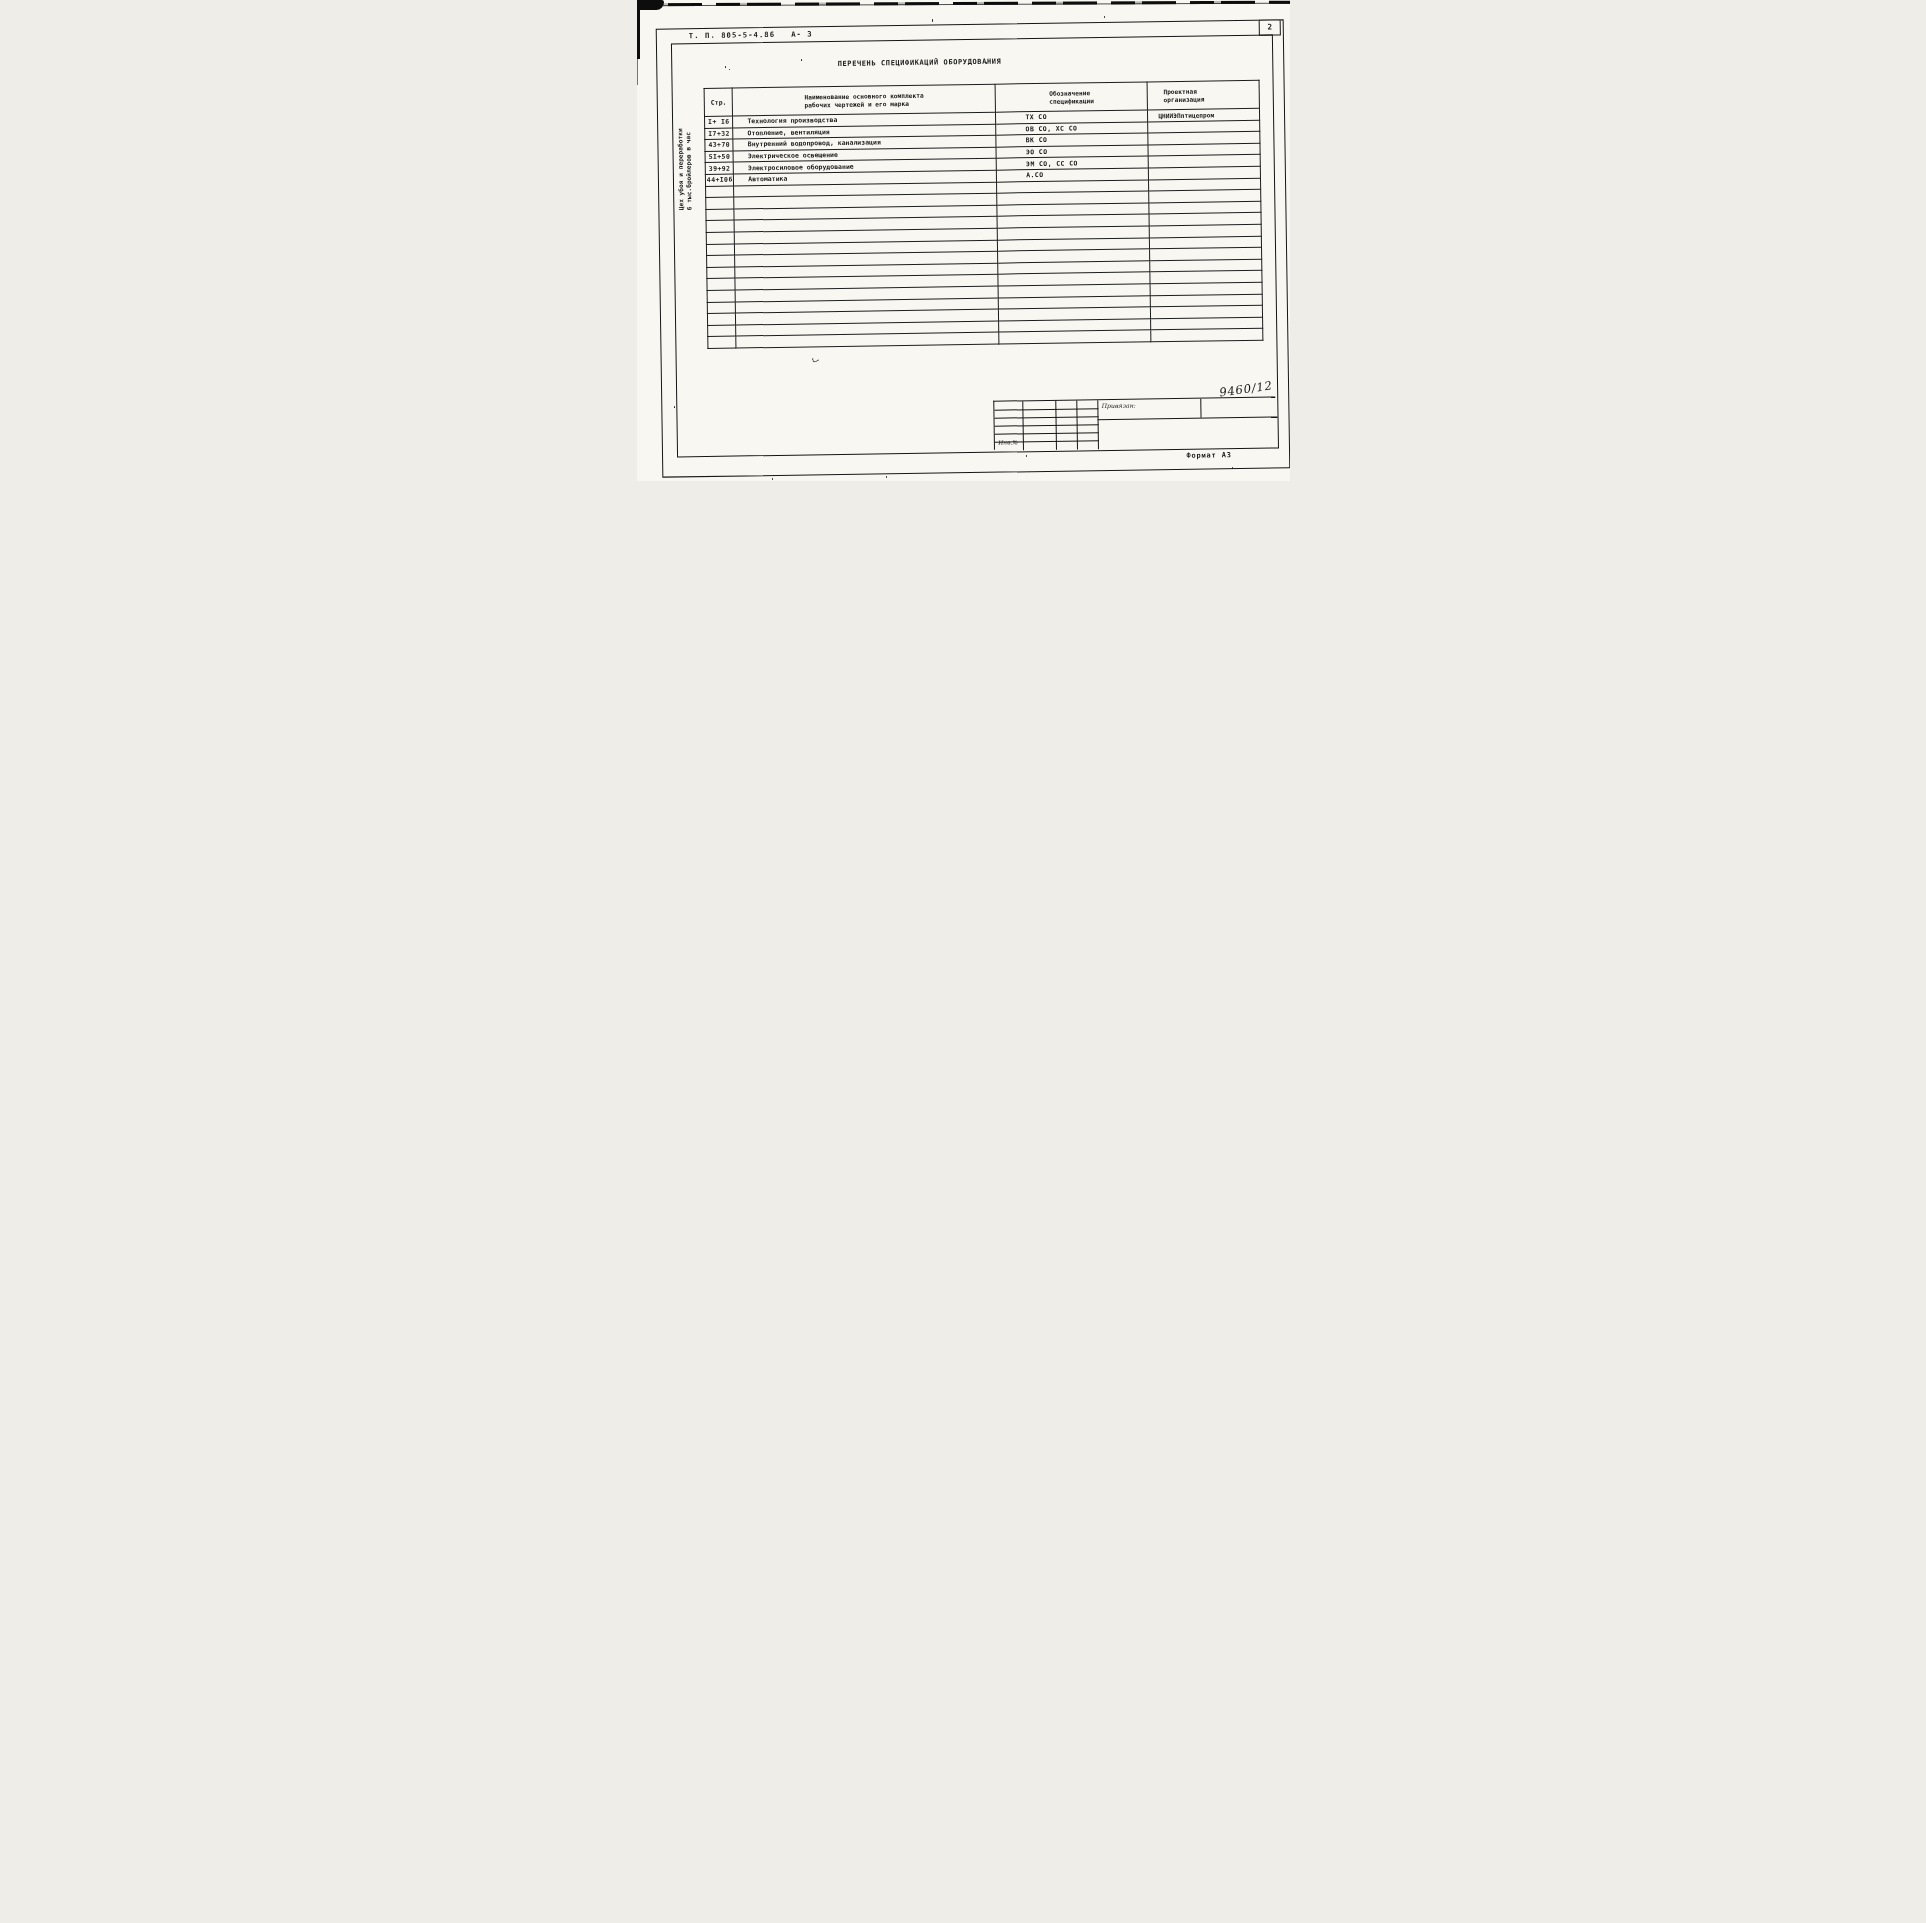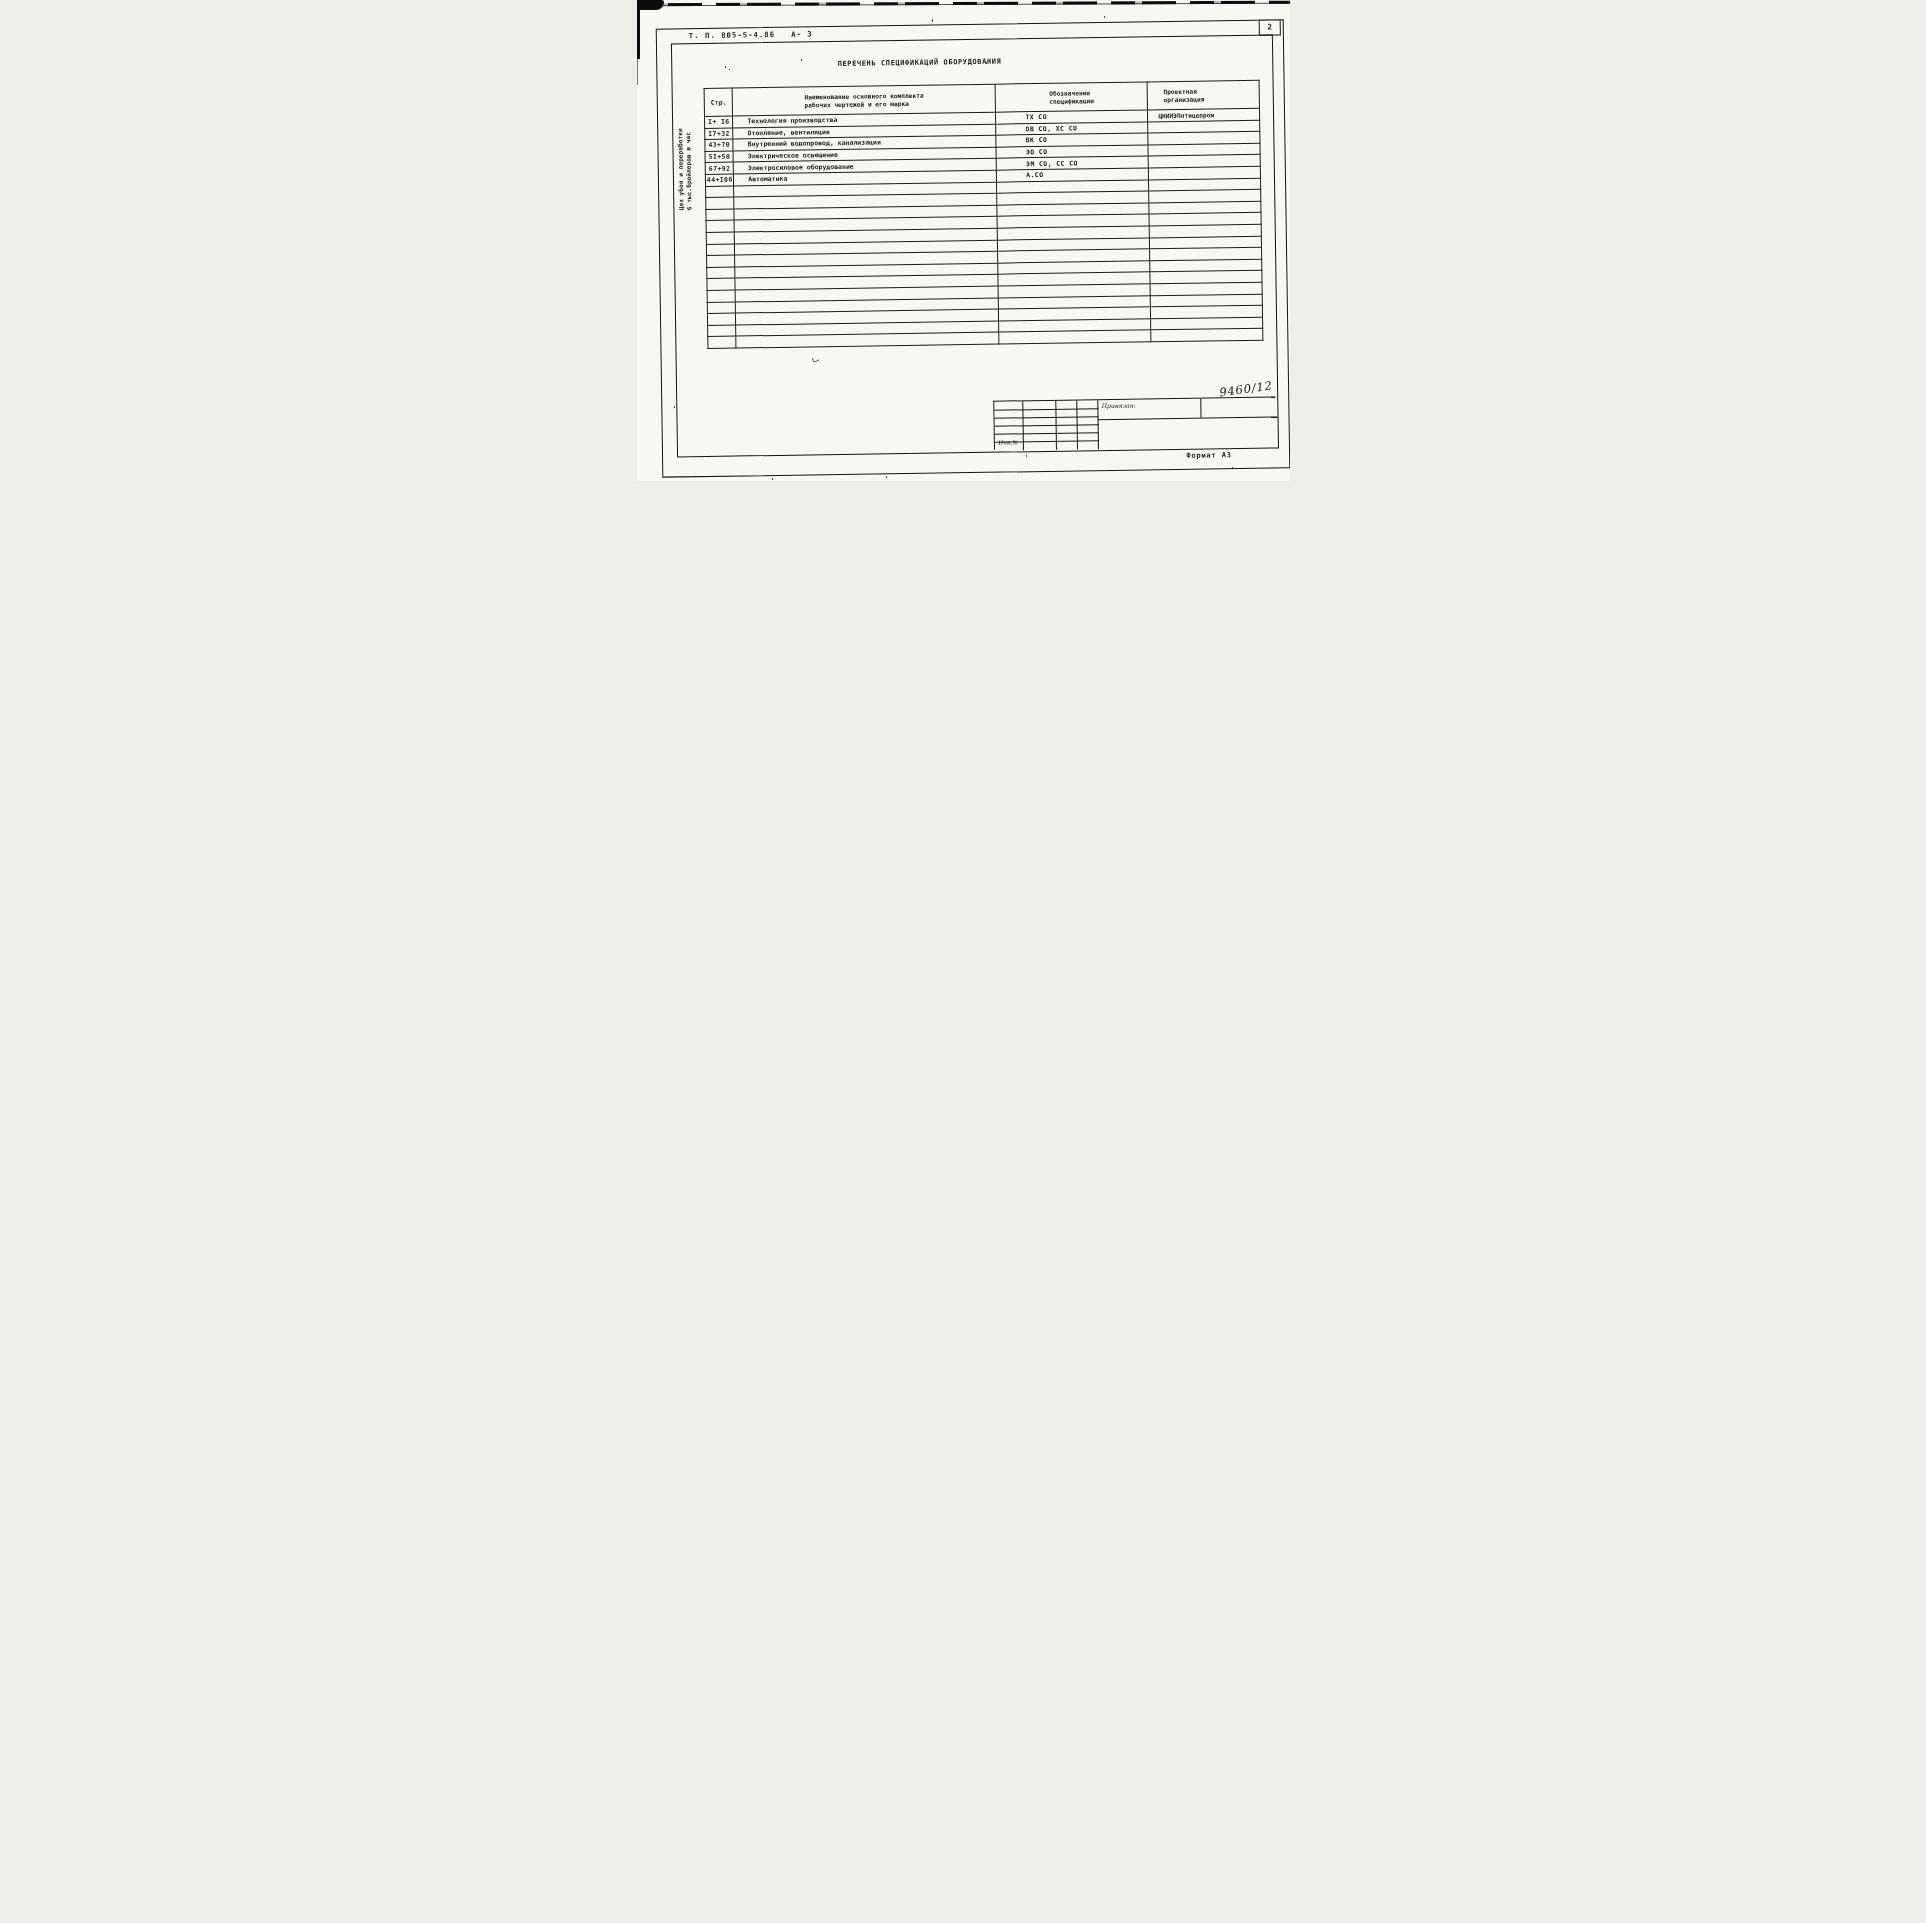"67+92" td.c-page { text: 67+92 -> 39+92 }
